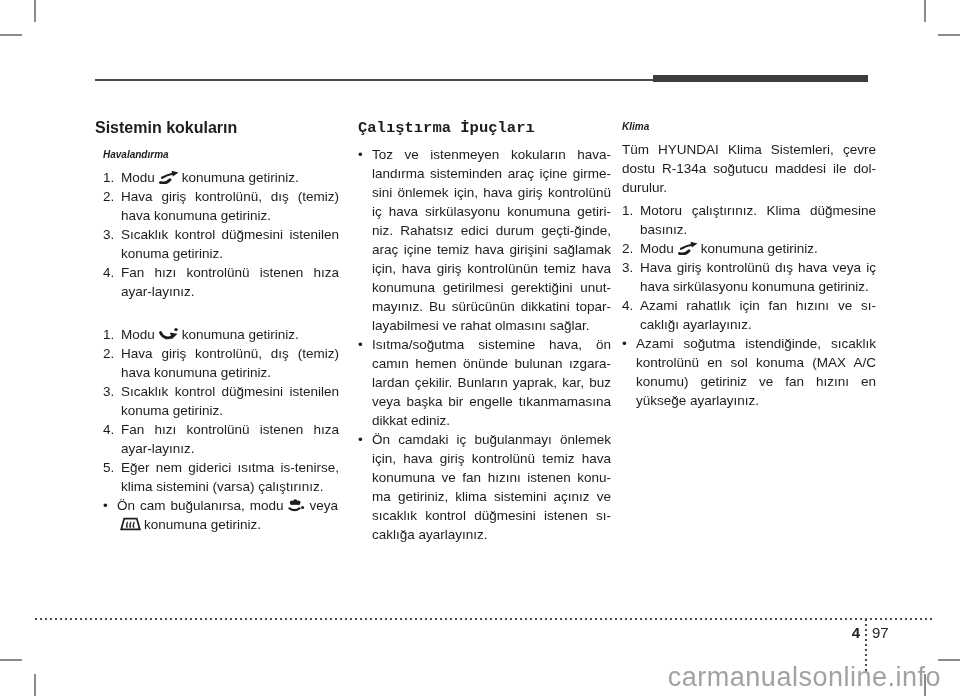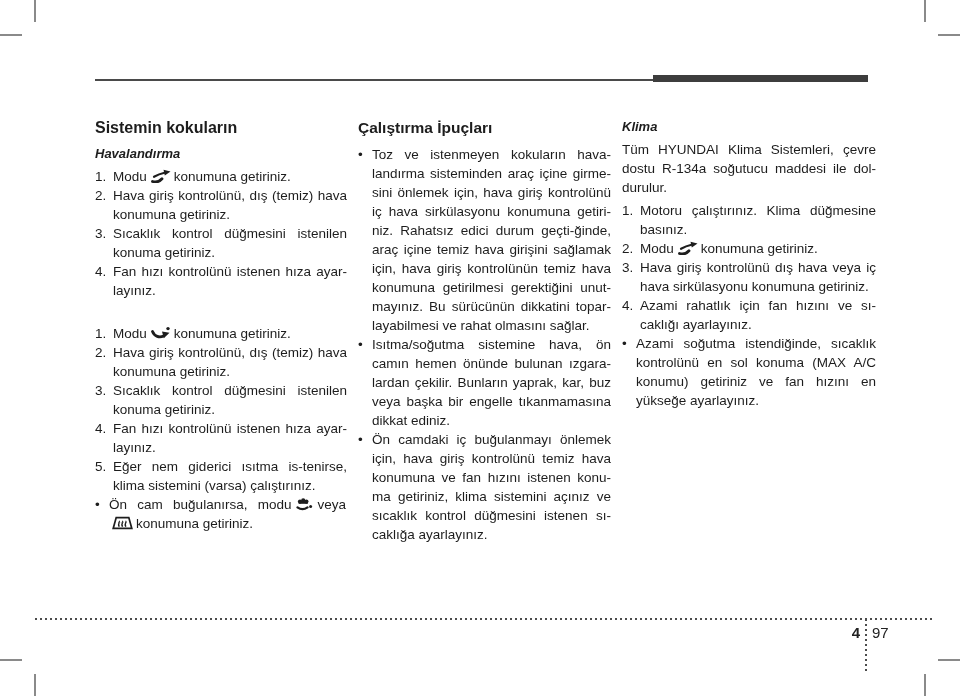"Çalıştırma İpuçları" .col-heading.serif { font-family: Liberation Sans, sans-serif -> Liberation Mono, monospace }
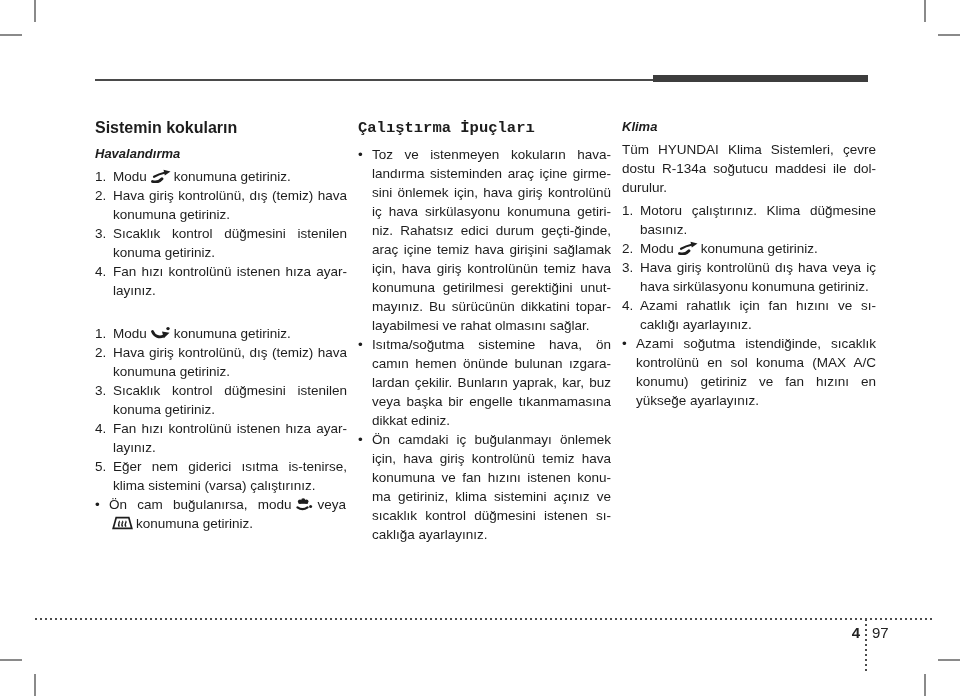"Klima" .subheading { font-size: 13px -> 10px }
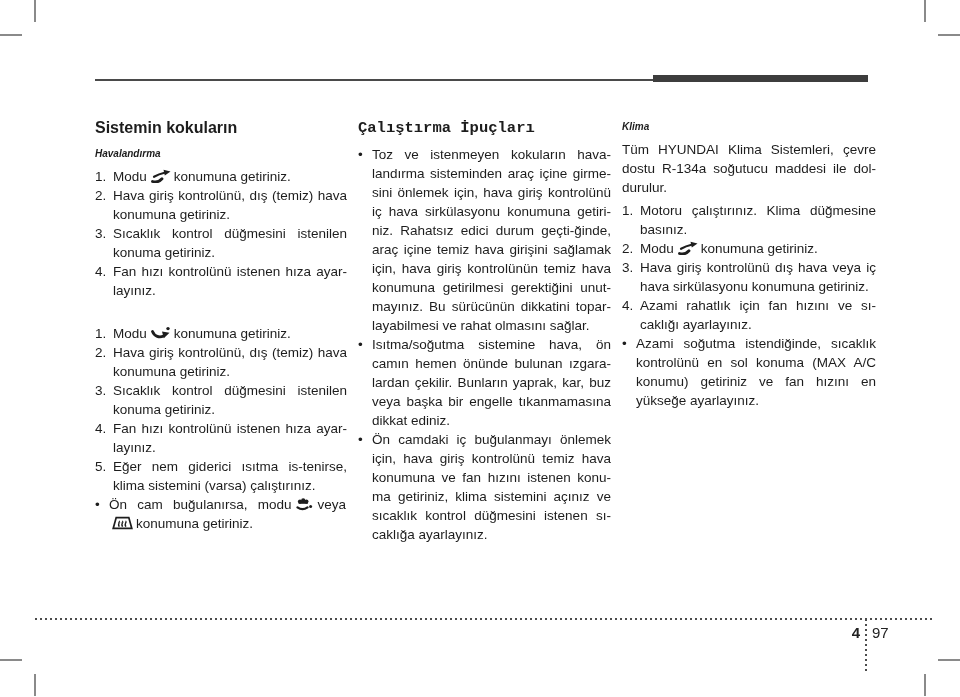"Havalandırma" .section { margin: 0 -> 8px }
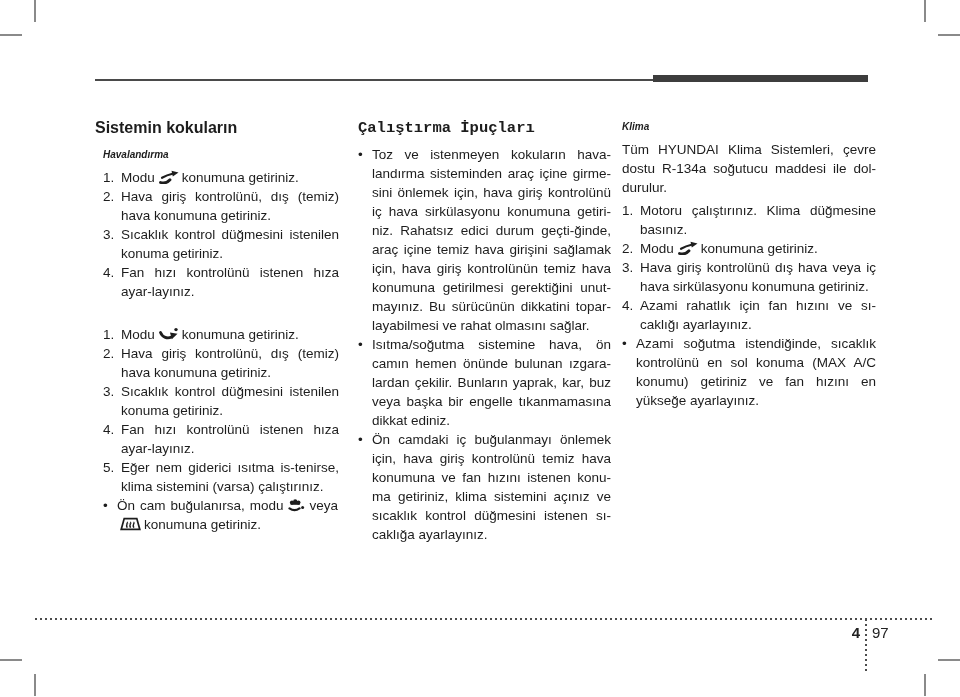"carmanualsonline.info" div.watermark { html: none -> <div>carmanualsonline.info</div> }
